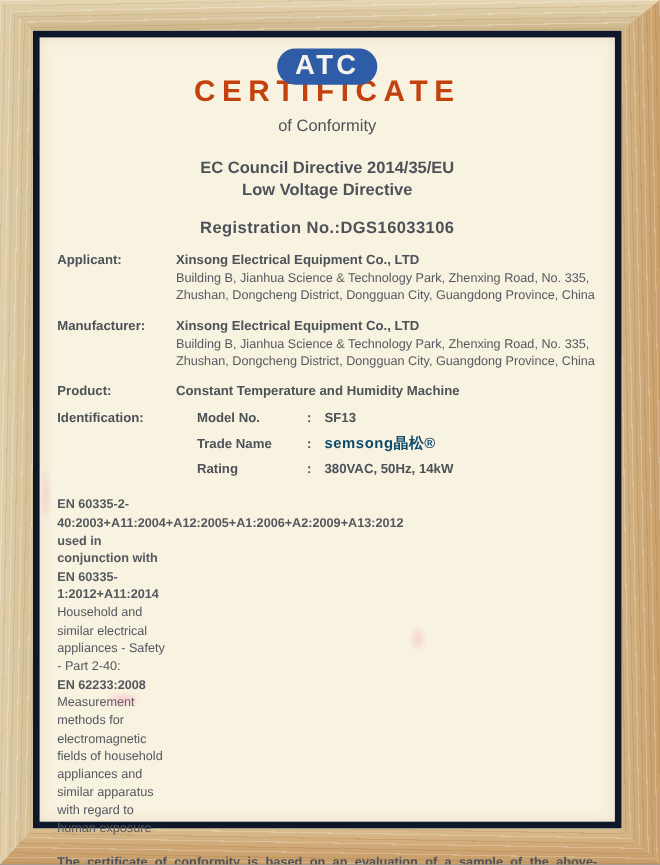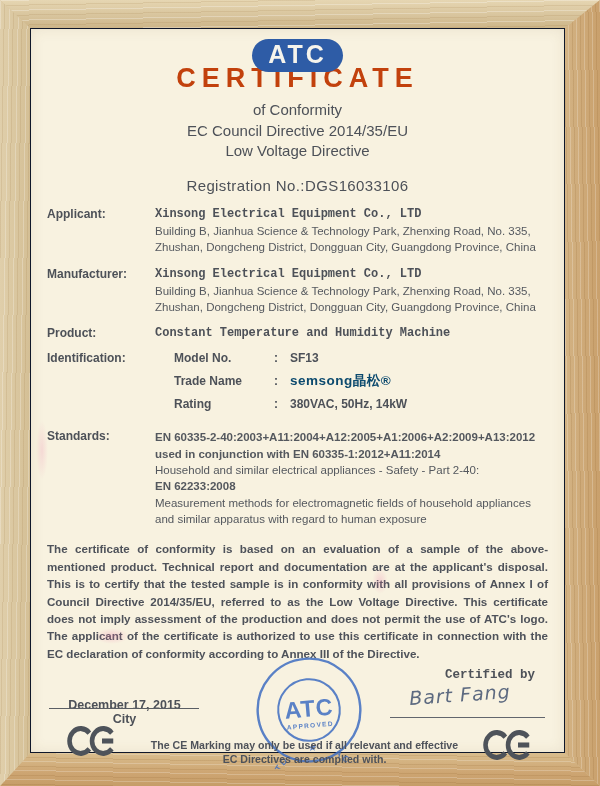"ATC" .paper { border: 1px solid #0f172a -> 6px solid #0f172a }
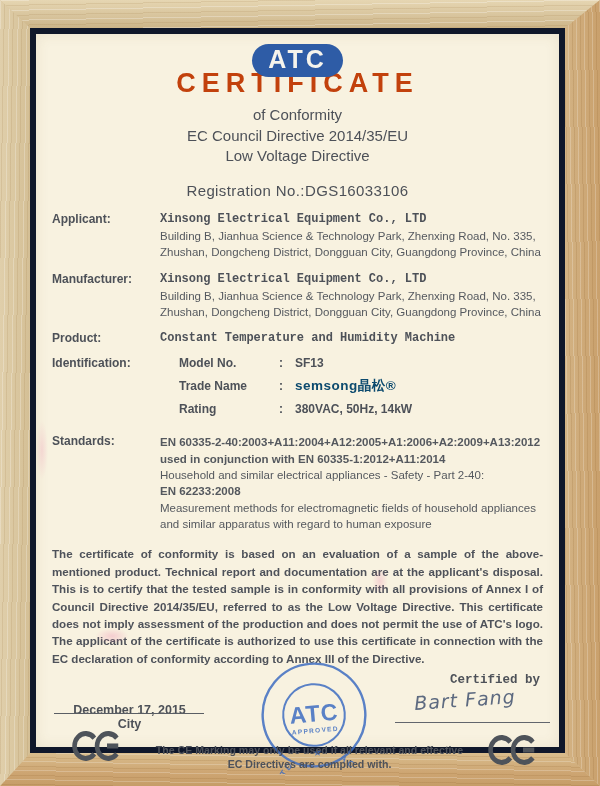"EC Council Directive 2014/35/EU" .directive { font-weight: normal -> bold; margin-top: 3px -> 20px }
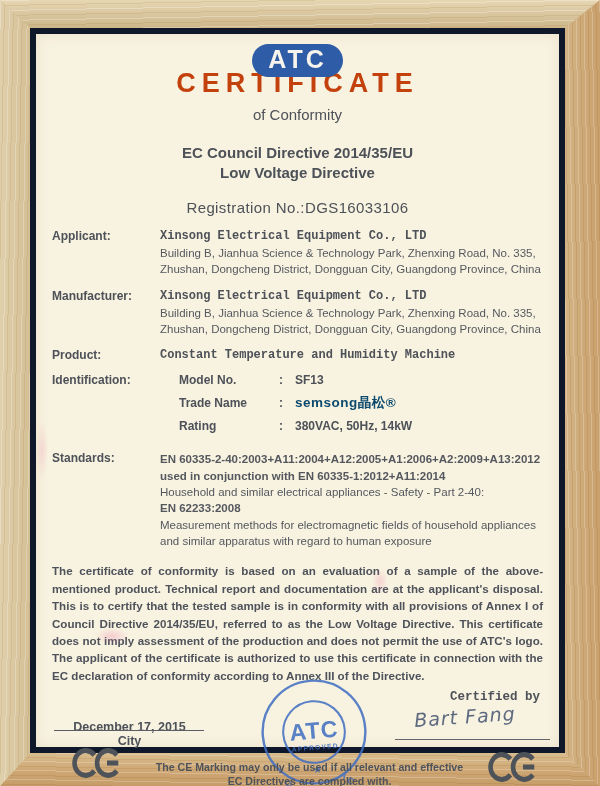"Registration No.:DGS16033106" .registration { font-weight: normal -> bold }
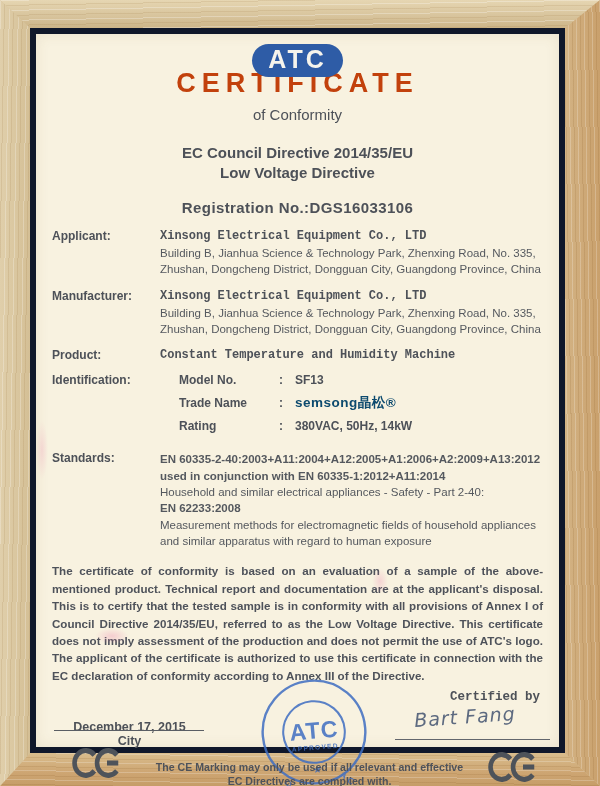"Xinsong Electrical Equipment Co., LTD" .row .name { font-family: Liberation Mono, monospace -> none }
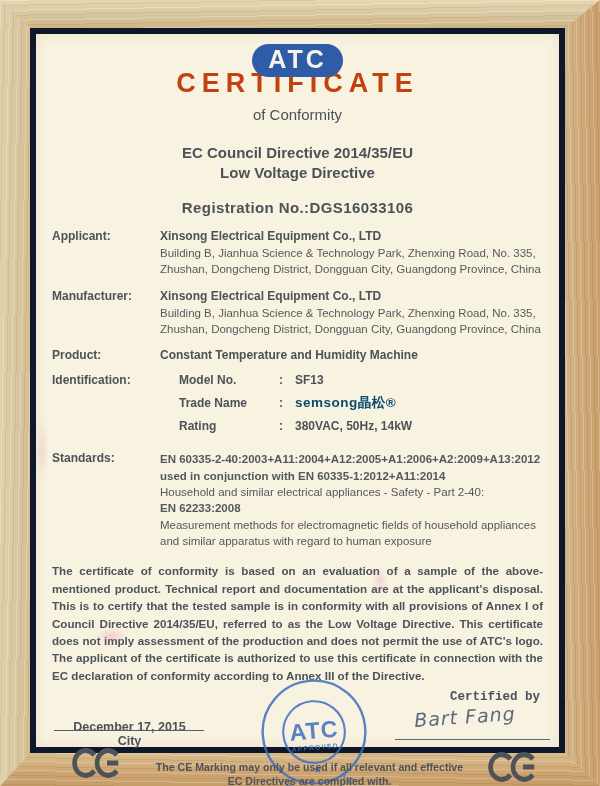"Standards:" div.lbl { html: <div>Standards:</div> -> none }
